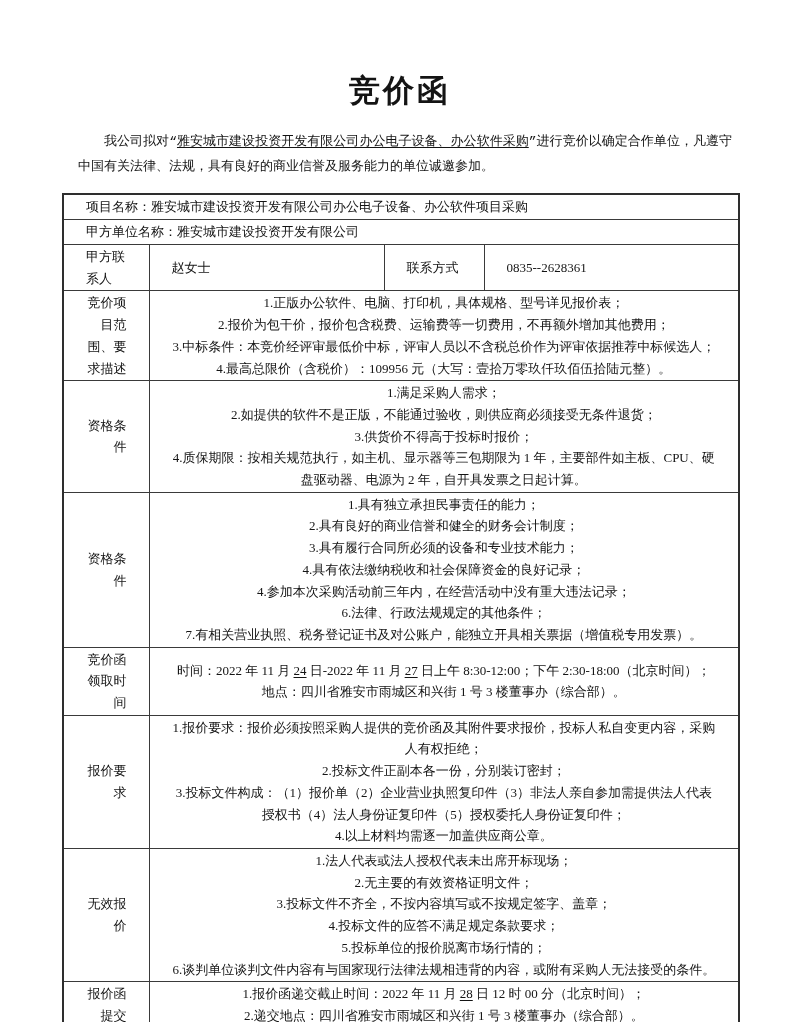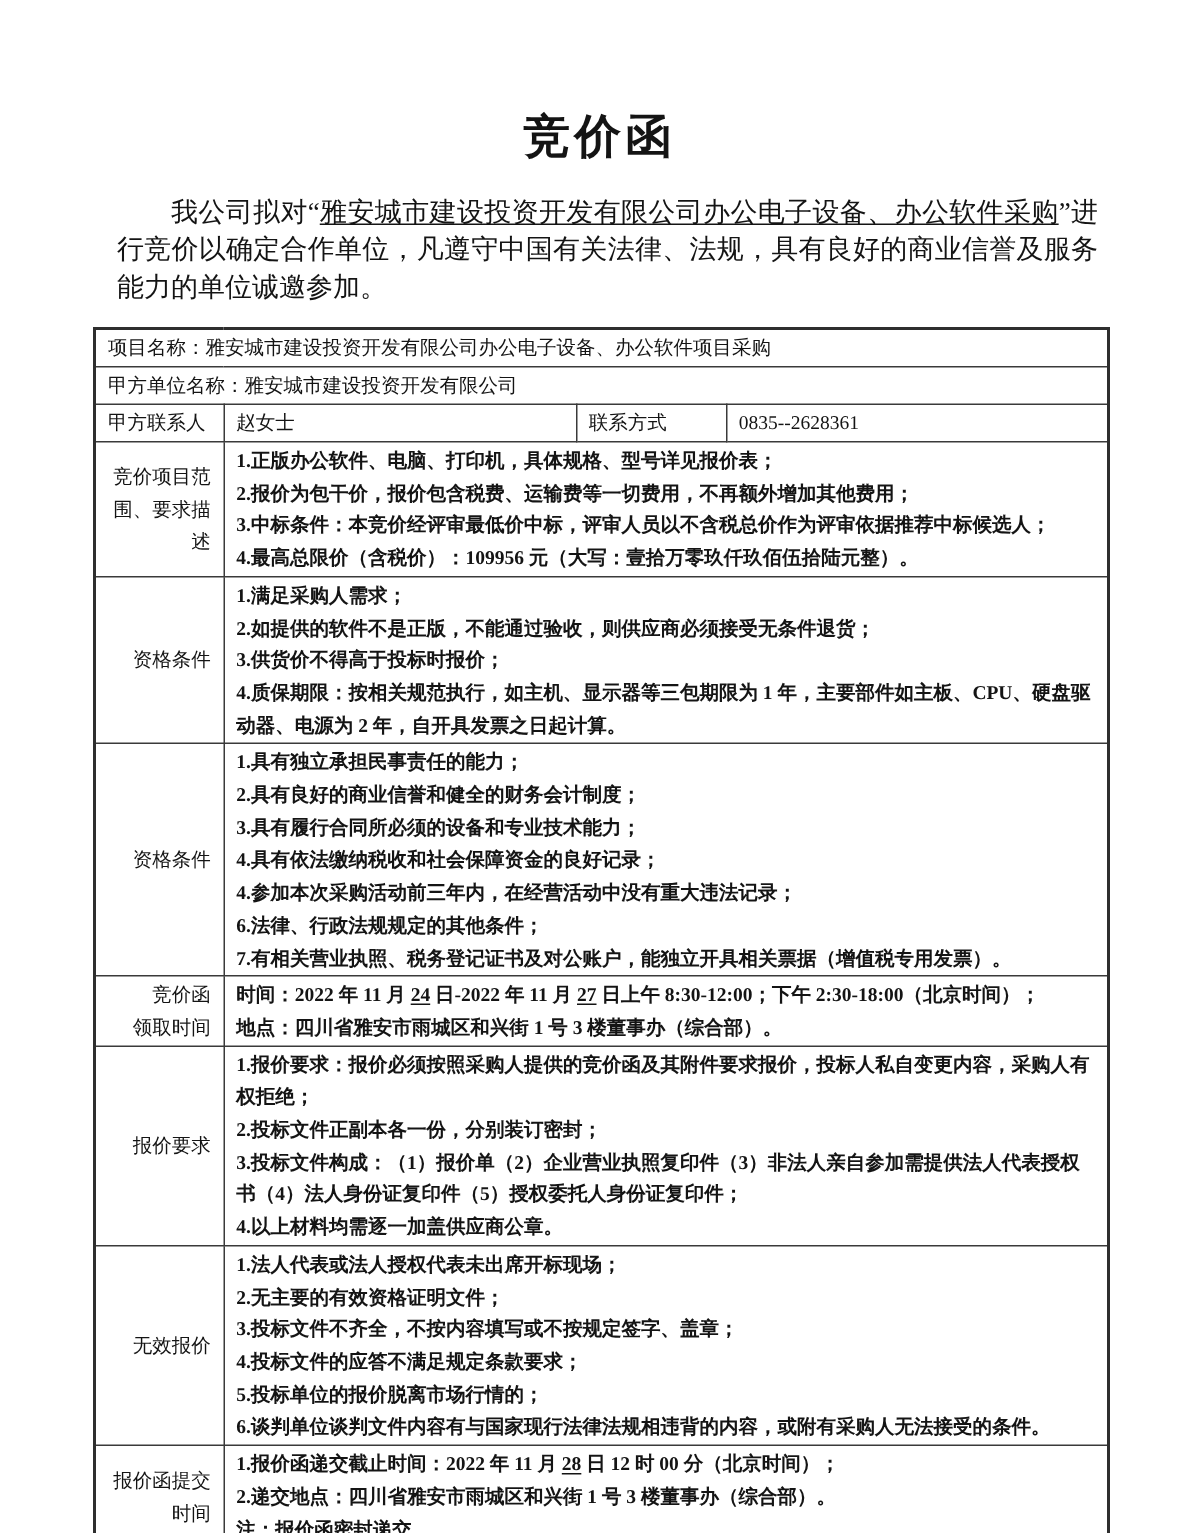"我公司拟对“雅安城市建设投资开发有限公司办公电子设备、办公软件采购”进行竞价以确" .intro { font-family: none -> Liberation Mono, monospace; font-size: 18px -> 13px }
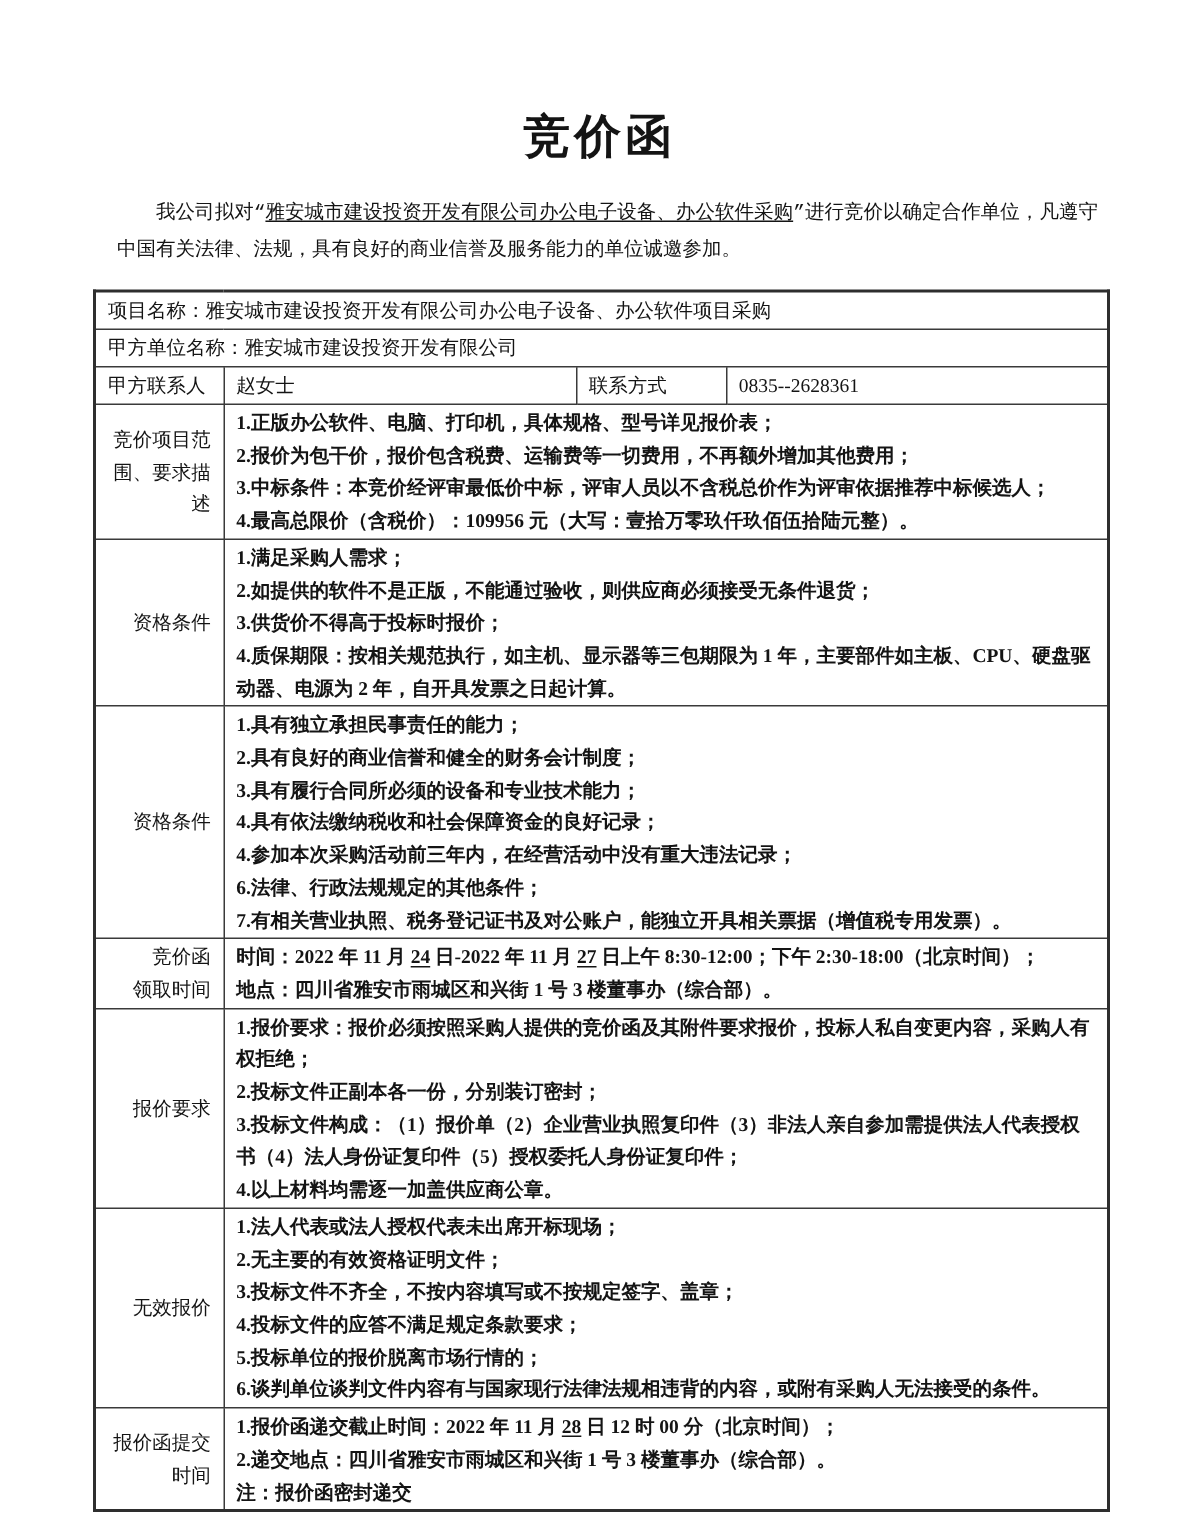"项目名称：雅安城市建设投资开发有限公司办公电子设备、办公软件项目采购" table.bid-table td { padding: 1px 8px -> 1px 22px }
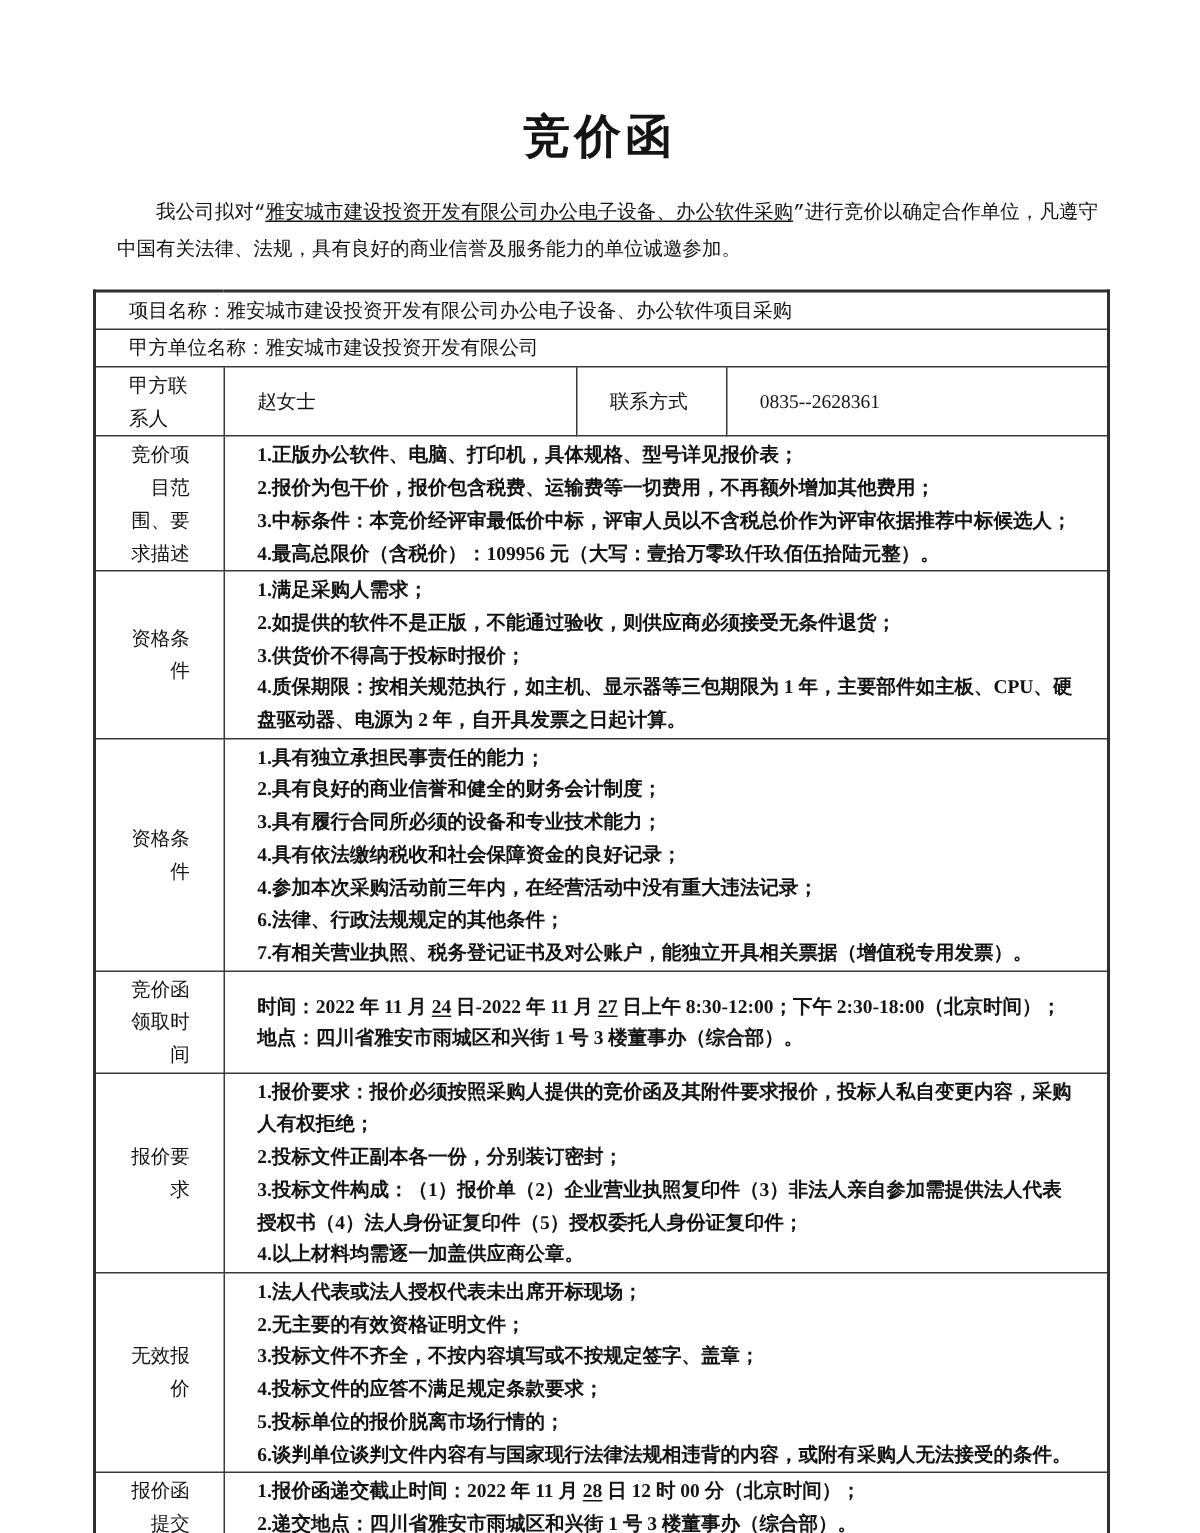"1.正版办公软件、电脑、打印机，具体规格、型号详见报价表；" .content-line { font-weight: bold -> none; text-align: left -> center }
